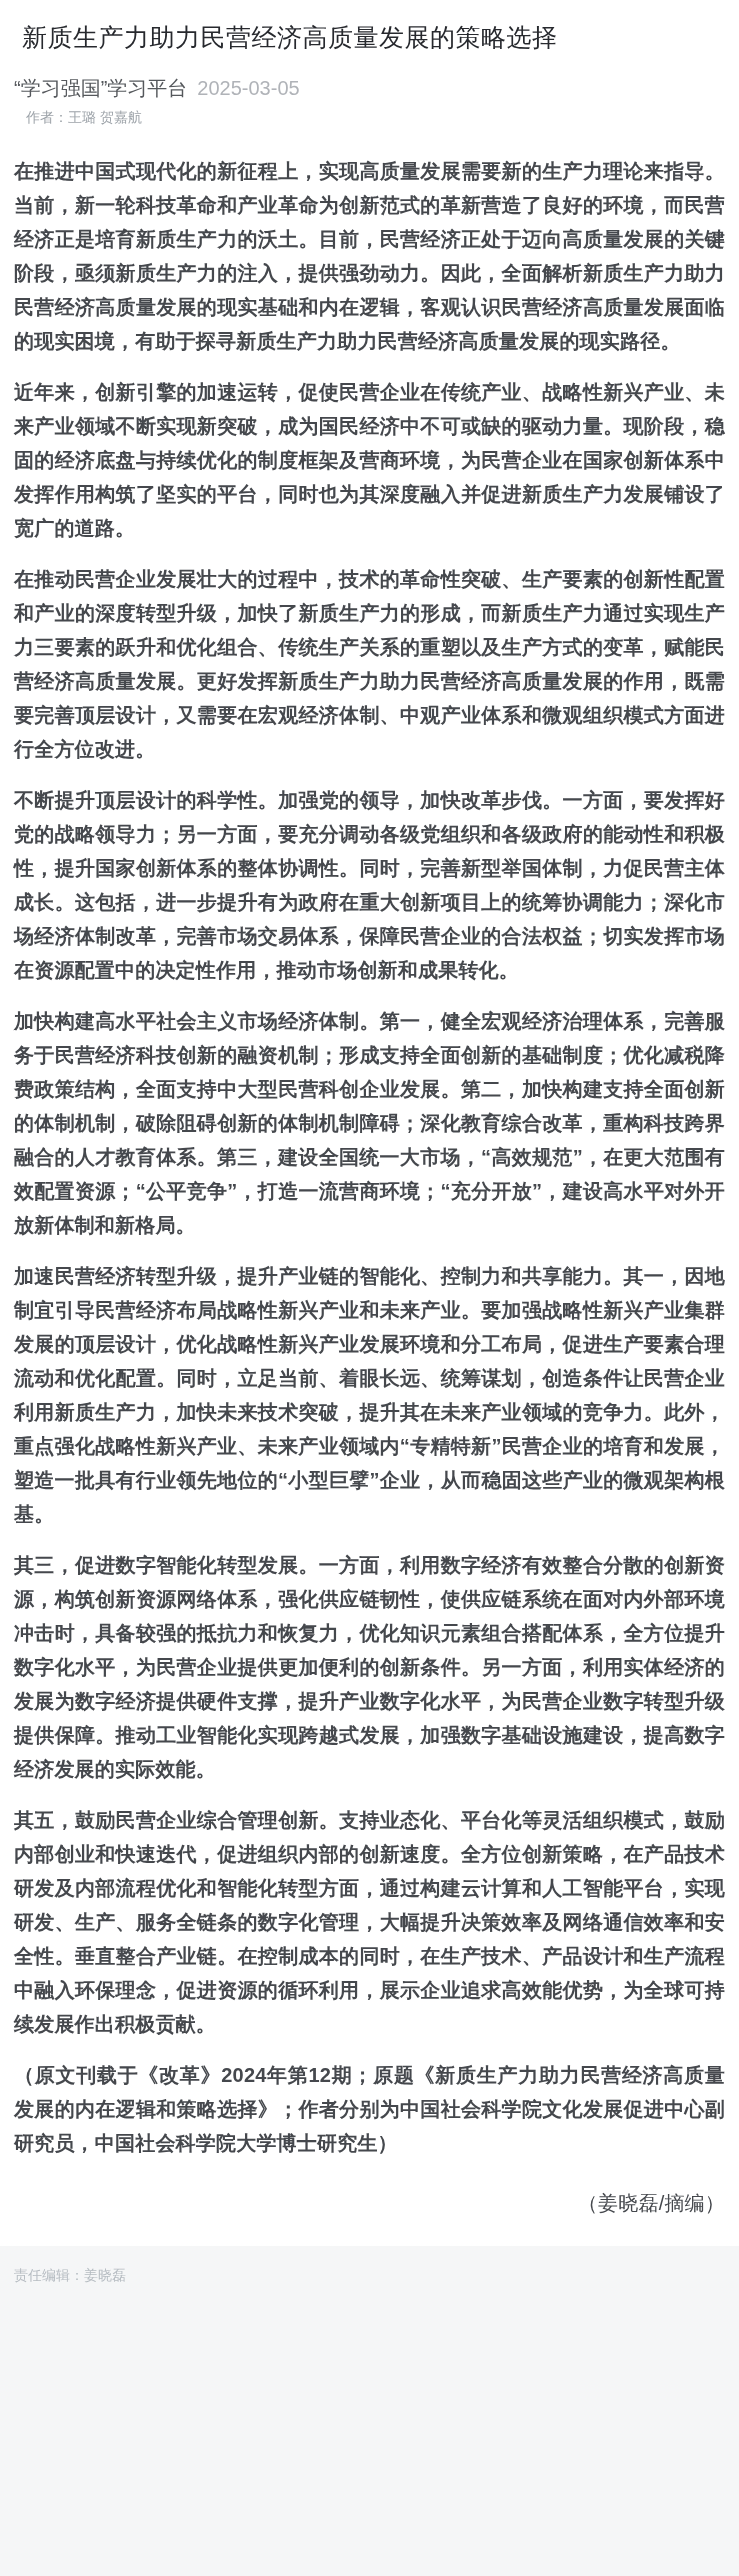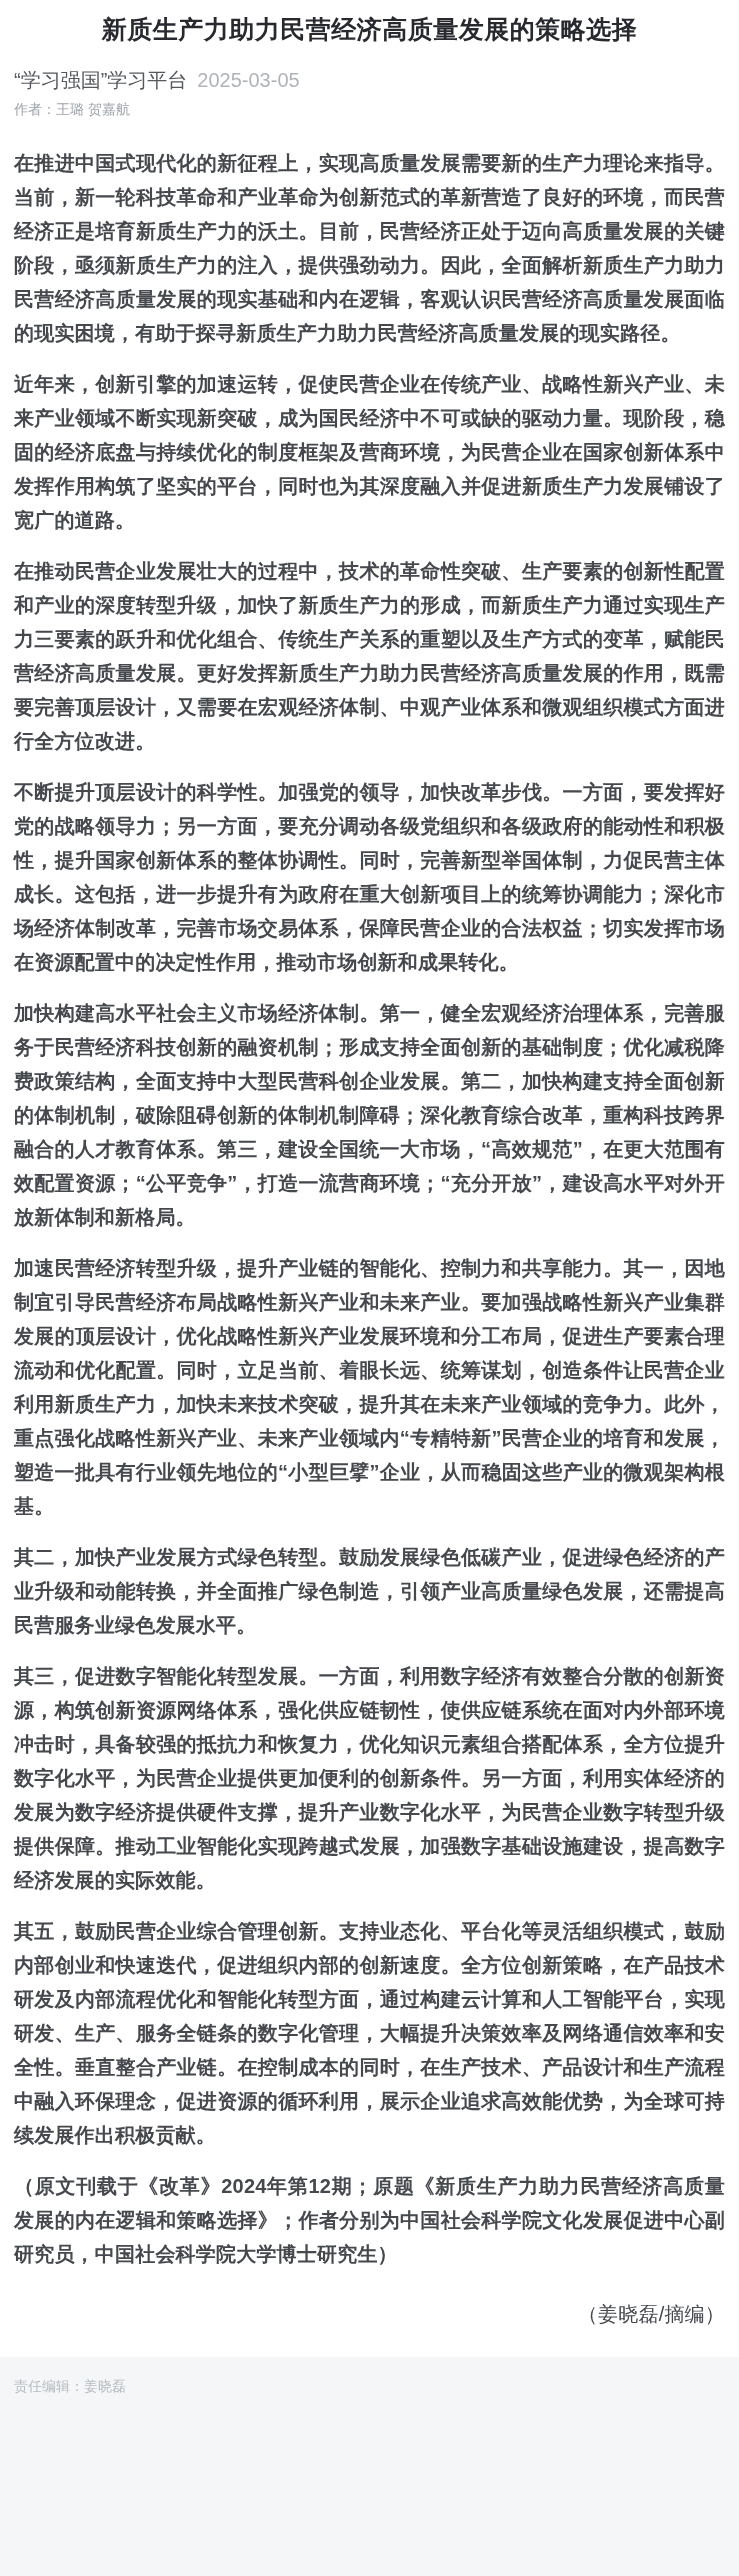"新质生产力助力民营经济高质量发展的策略选择" .title { font-weight: 700 -> 400; margin: 0 -> 8px; text-align: center -> none }
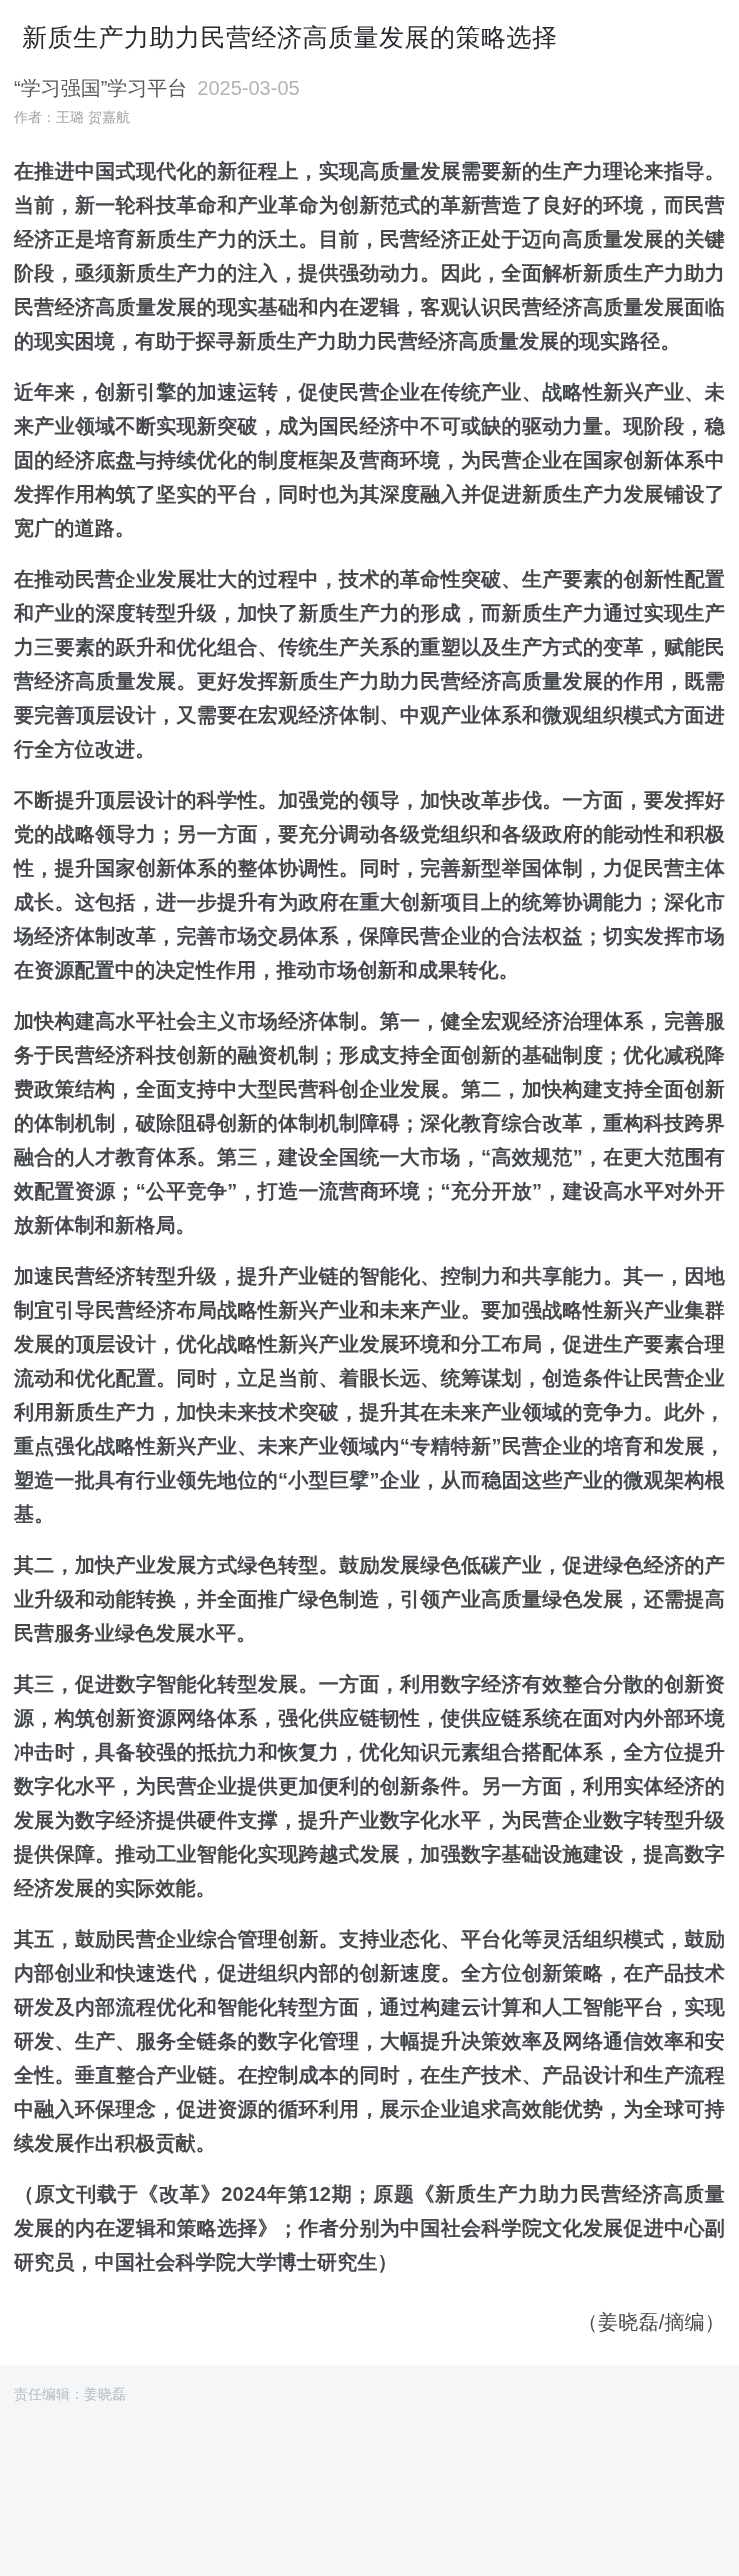"作者：王璐 贺嘉航" .author-line { margin-left: none -> 12px }
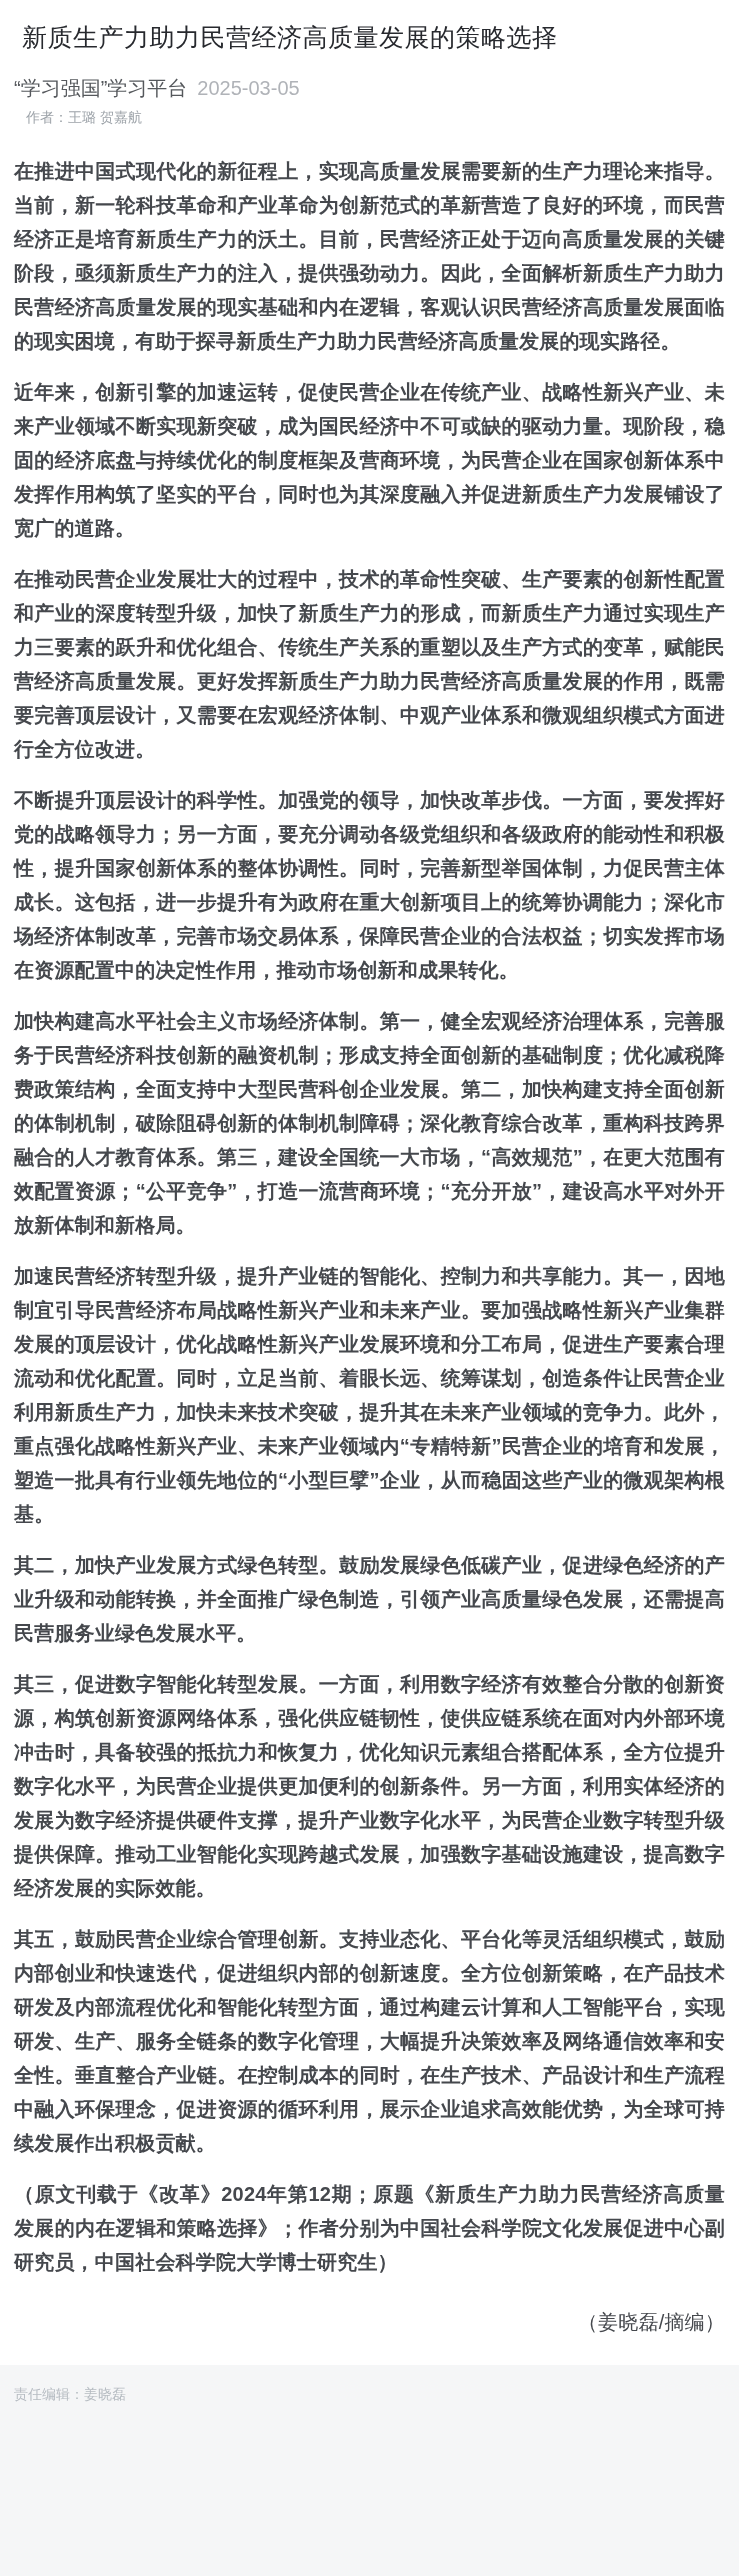"其二，加快产业发展方式绿色转型。鼓励发展绿色低碳产业，促进绿色经济的产业升级和动" p.para { html: <p>其二，加快产业发展方式绿色转型。鼓励发展绿色低碳产业，促进绿色经济的产业升级和动能转换，并全面推广绿色制造，引领产业高质量绿色发展，还需提高民营服务业绿色发展水平。</p> -> none }
